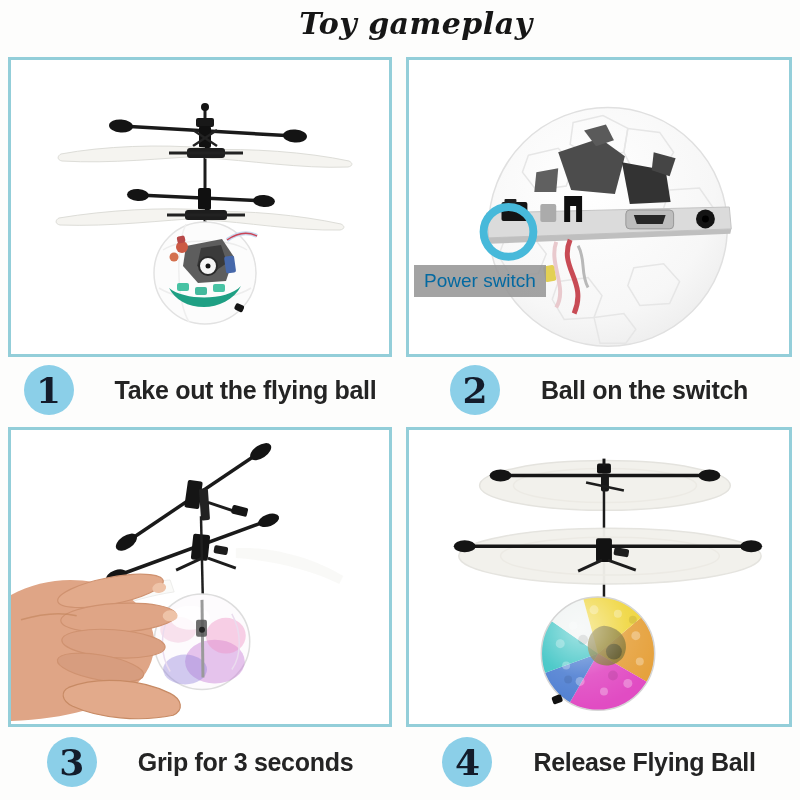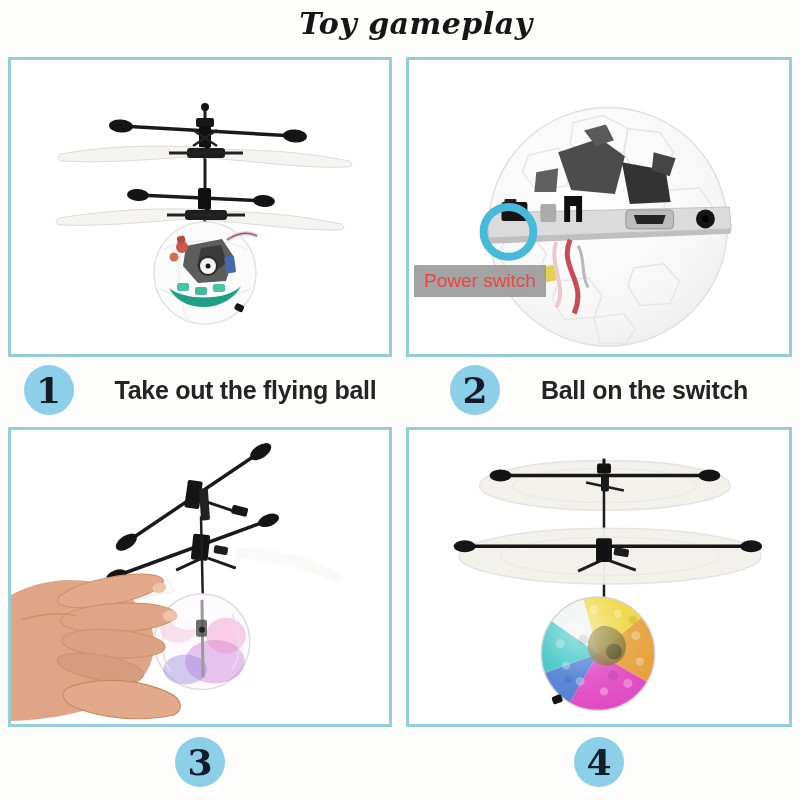"Power switch" .annotation { color: #ef4444 -> #0369a1 }
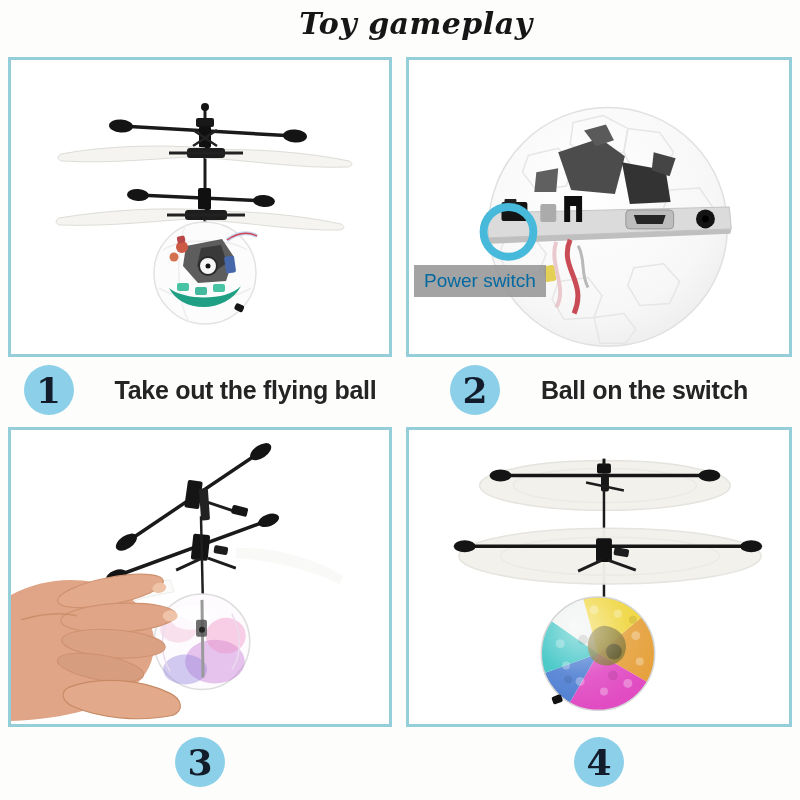"Grip for 3 seconds" span.step-label { html: none -> <span>Grip for 3 seconds</span> }
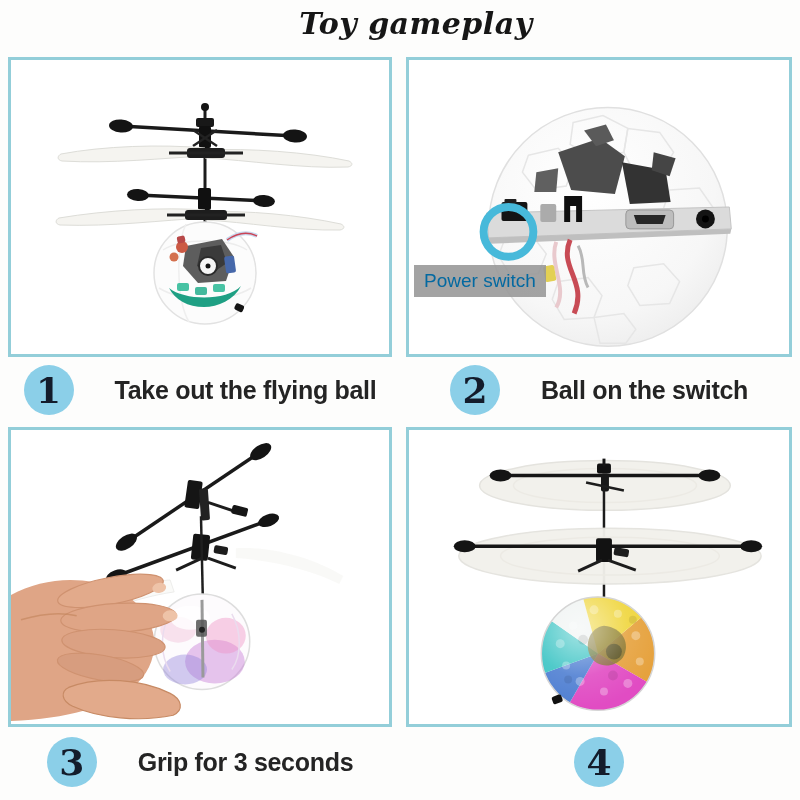"Release Flying Ball" span.step-label { html: none -> <span>Release Flying Ball</span> }
